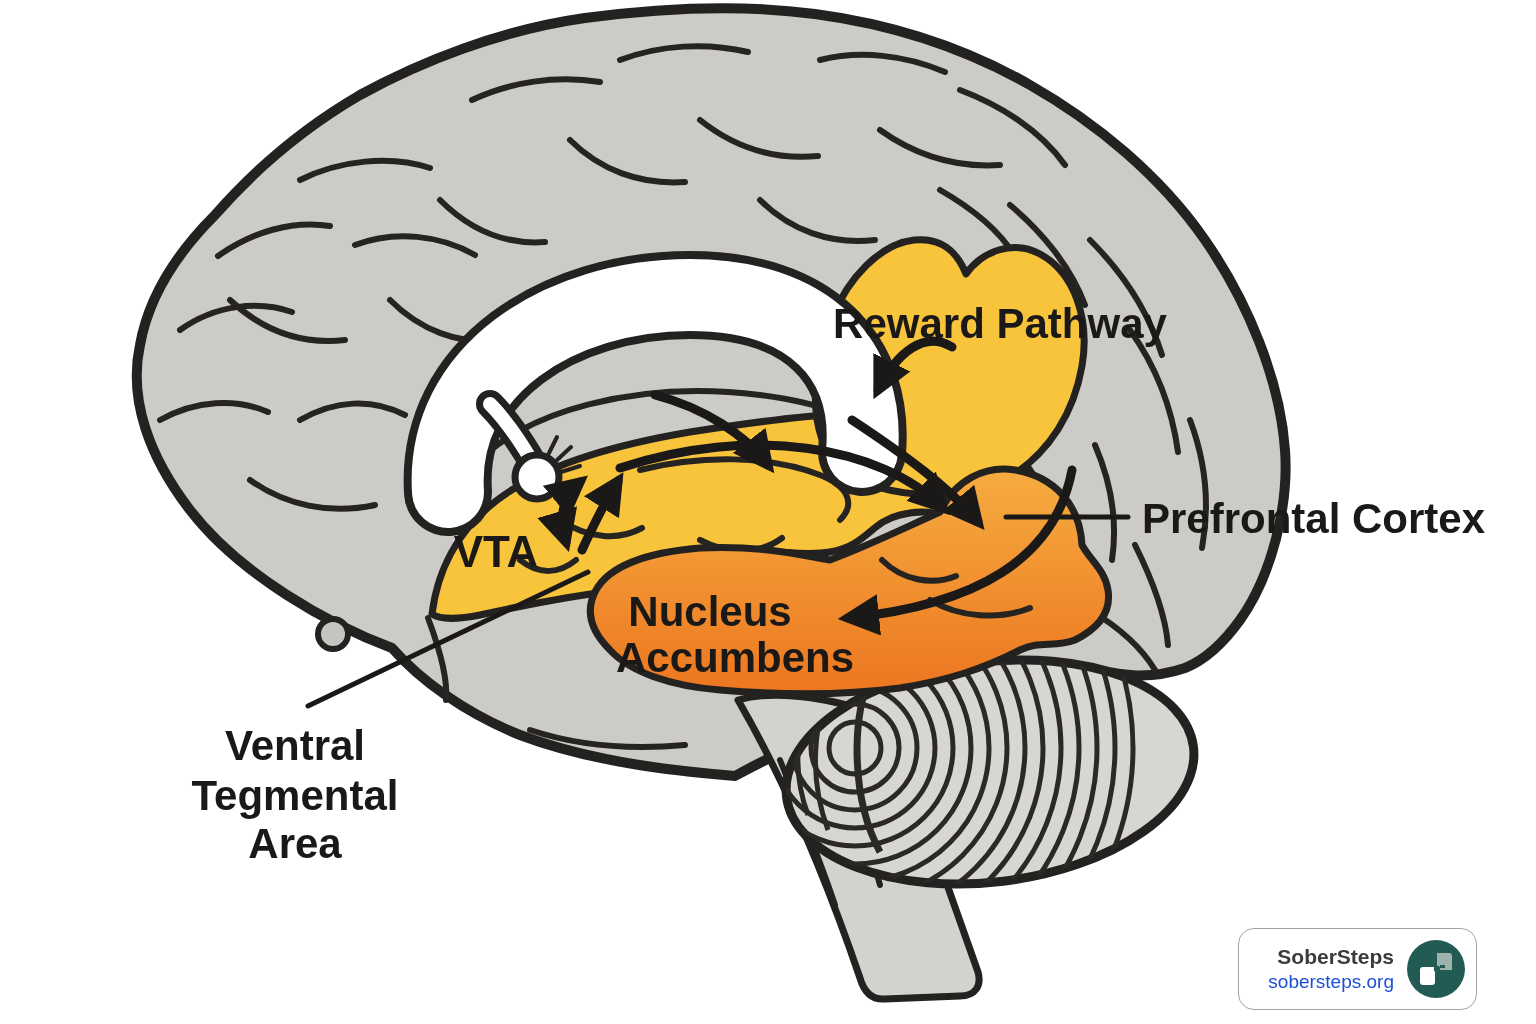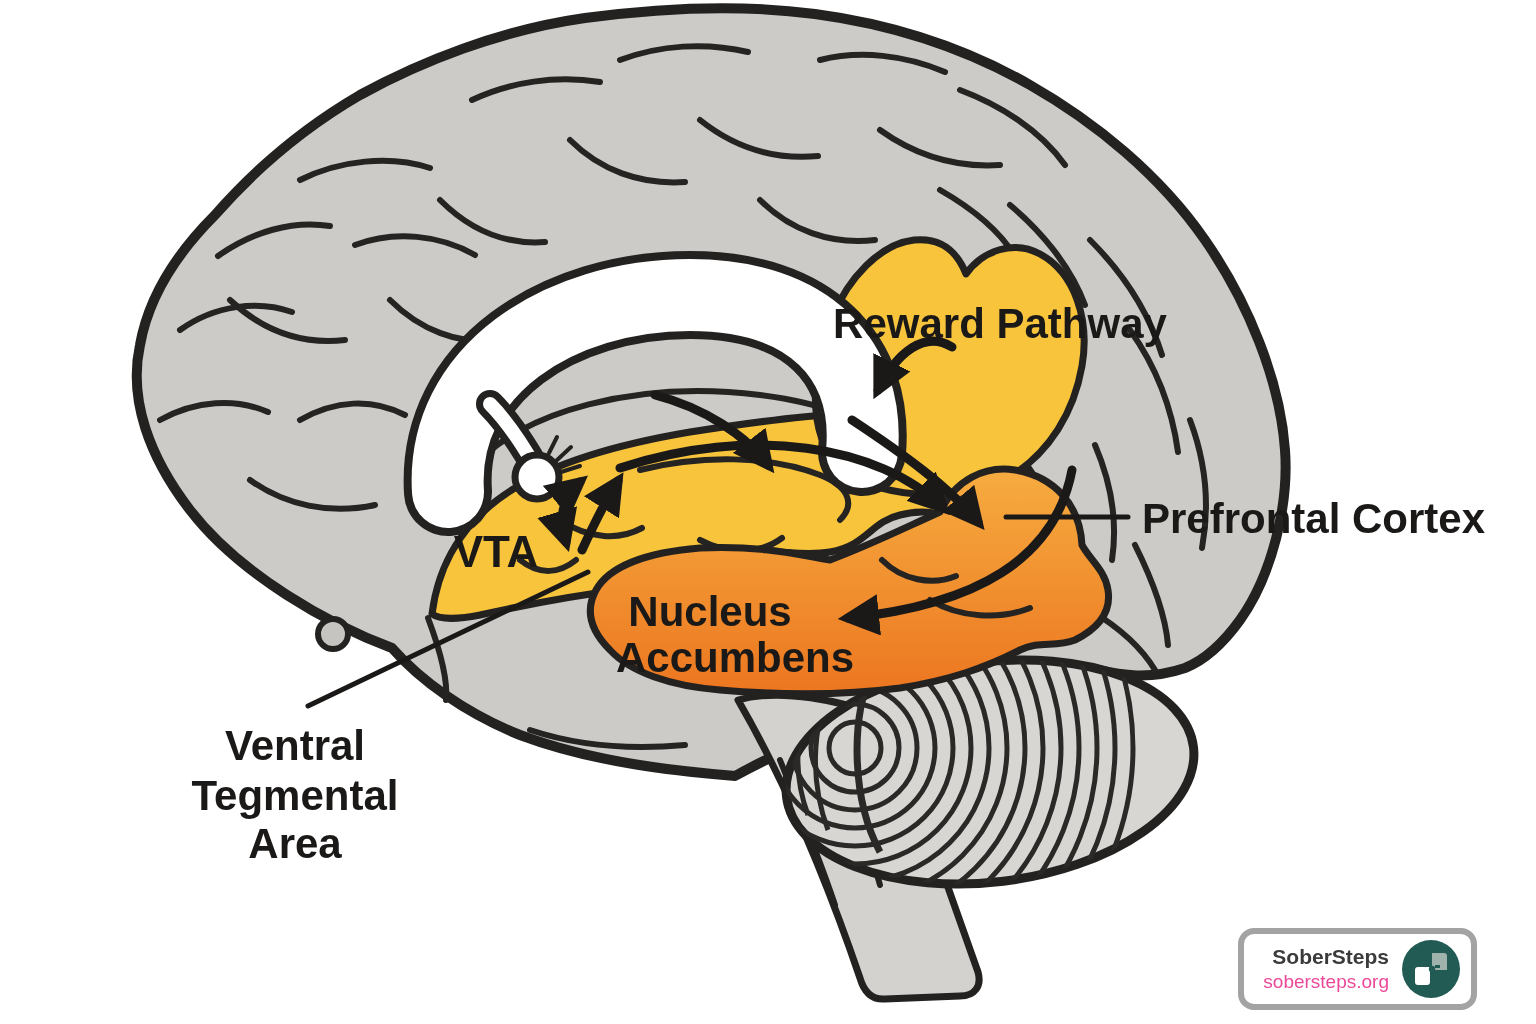"SoberSteps" .badge { border: 6px solid #a3a3a3 -> 1px solid #a3a3a3 }
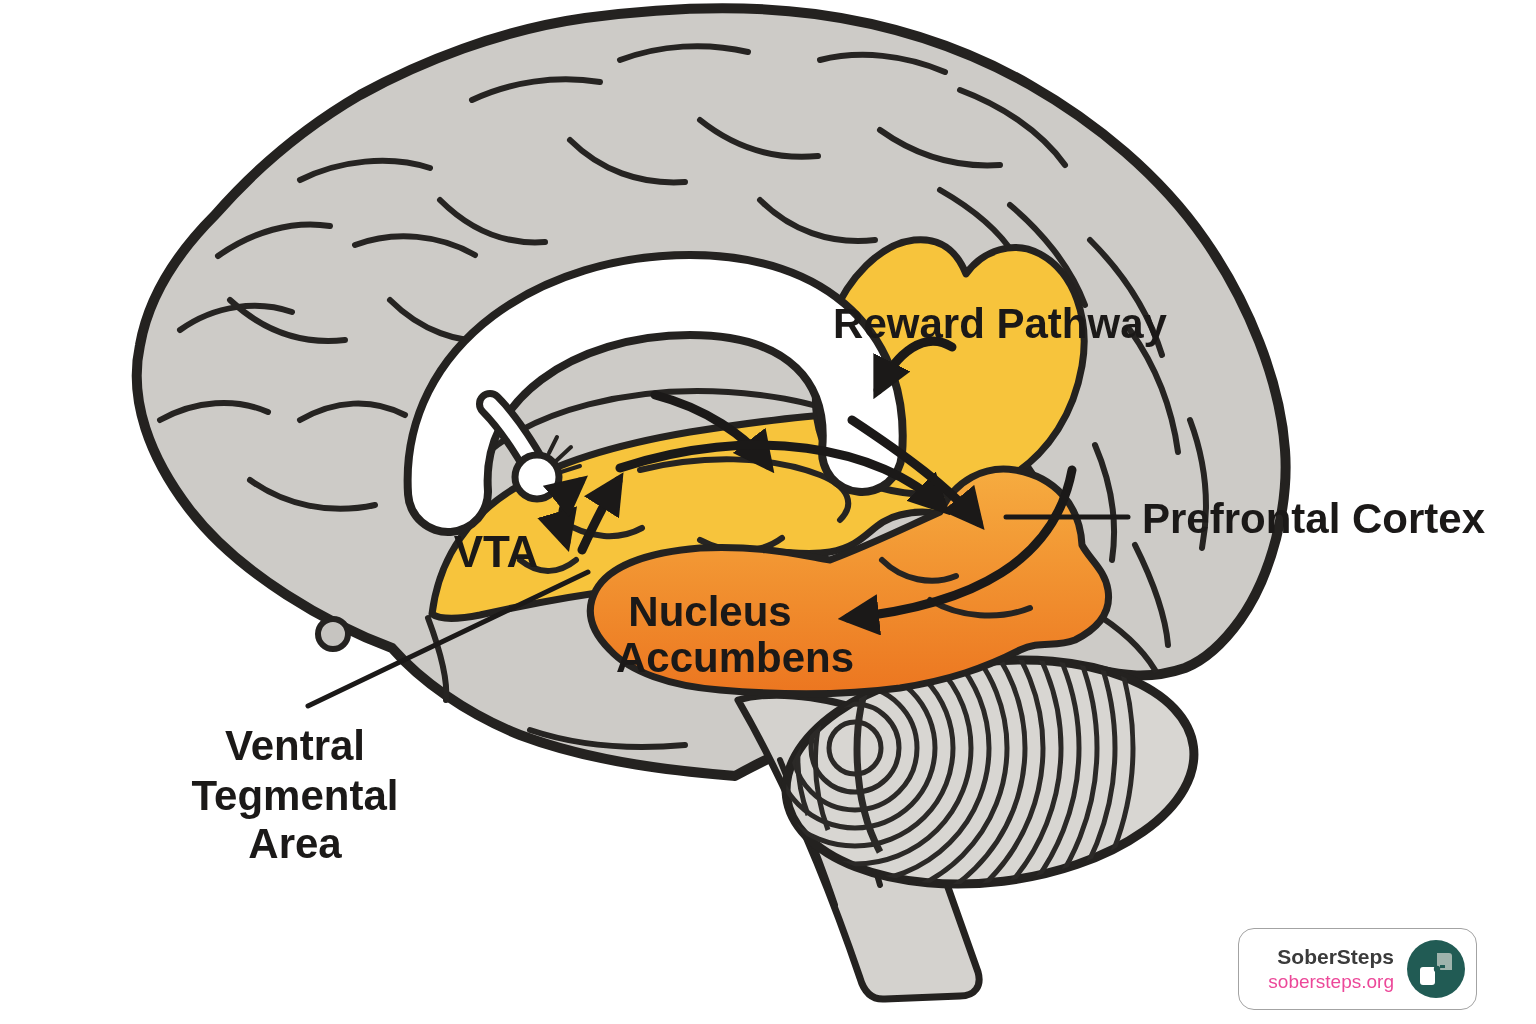"sobersteps.org" .badge-url { color: #ec4899 -> #1d4ed8 }
